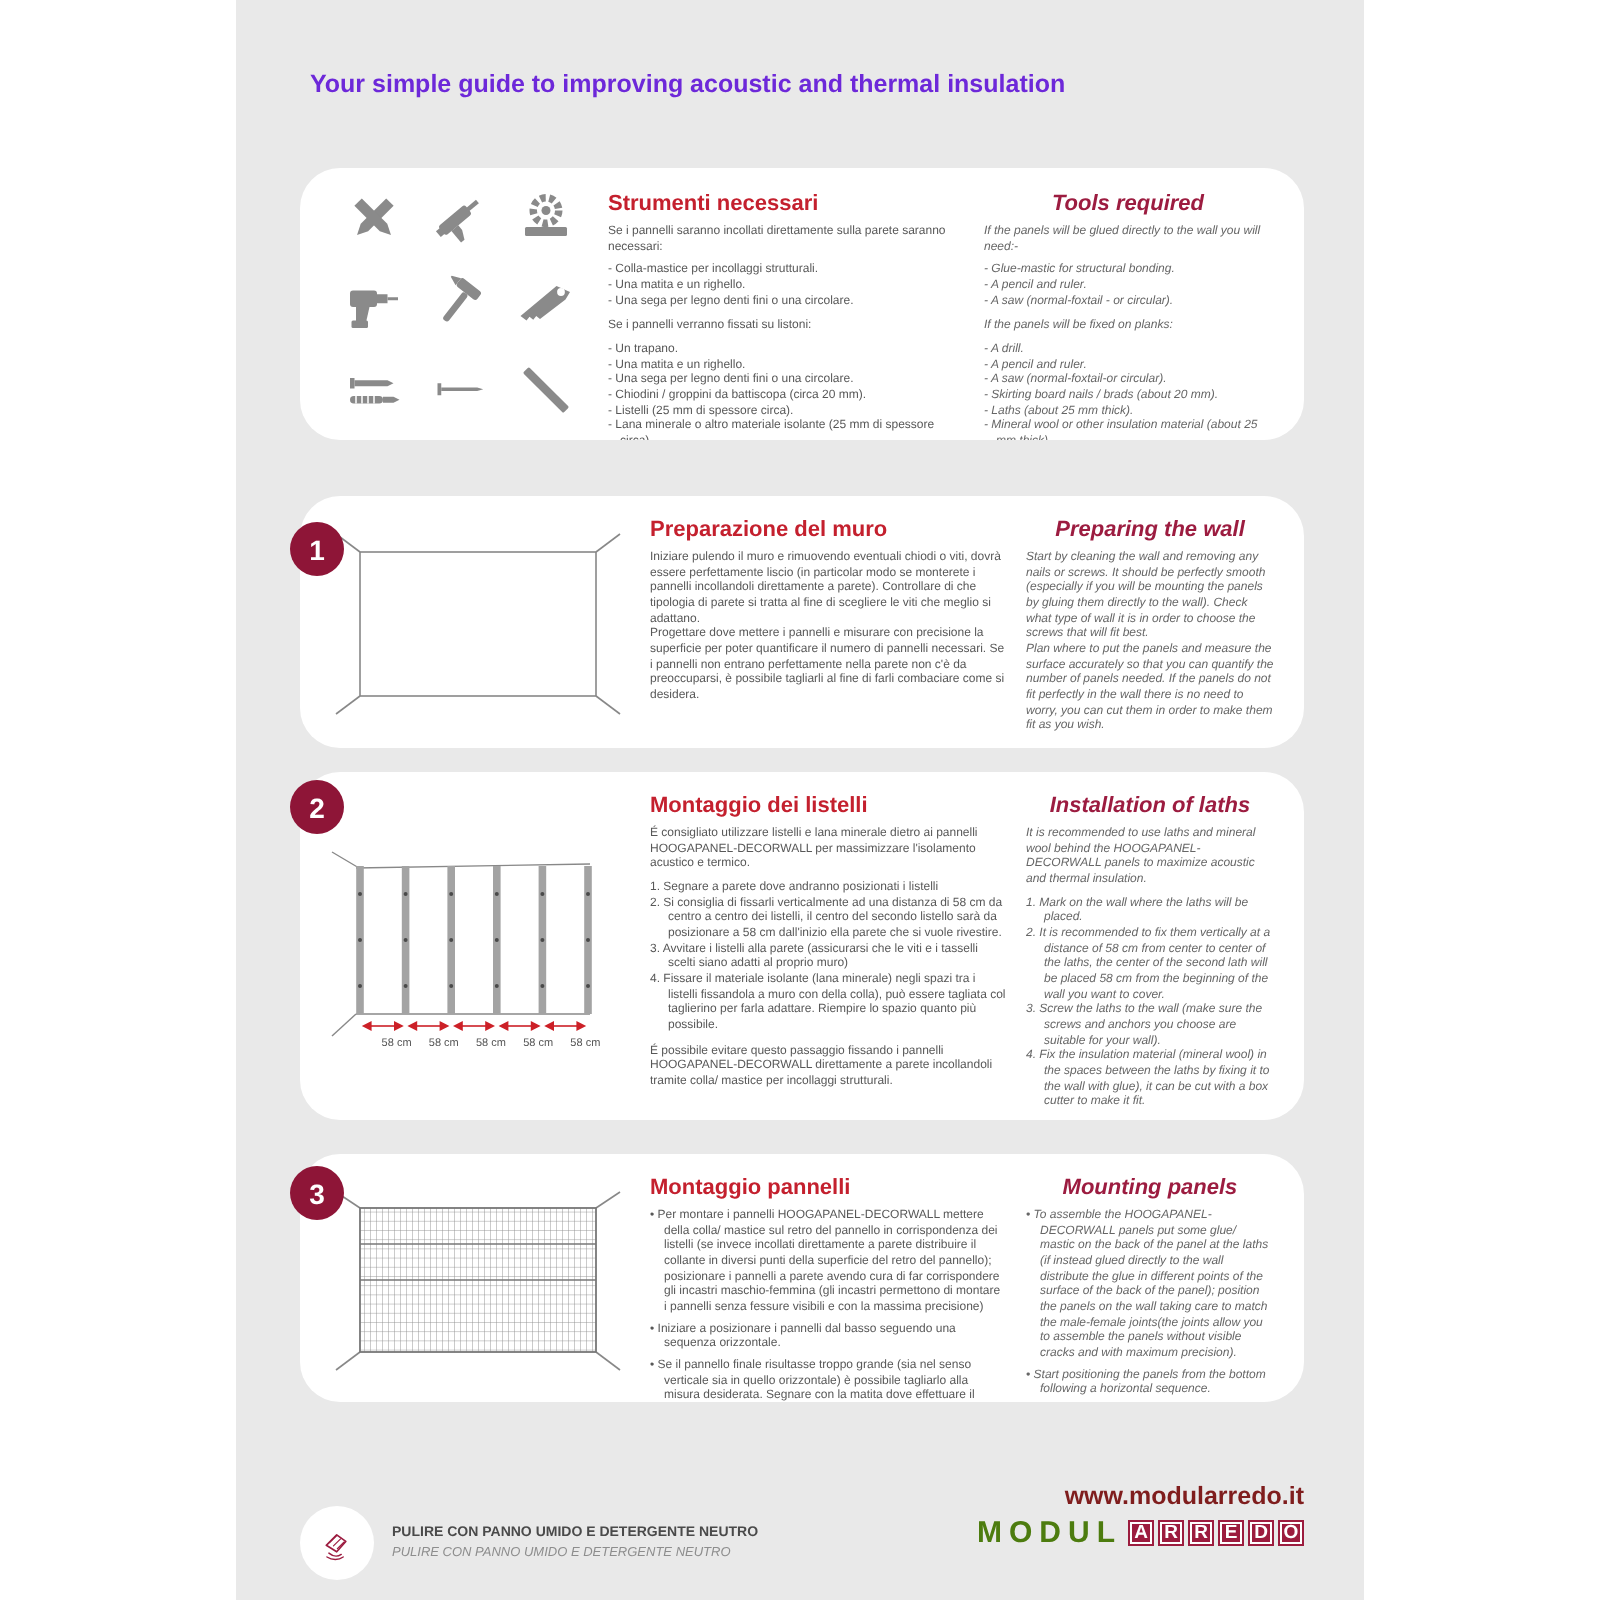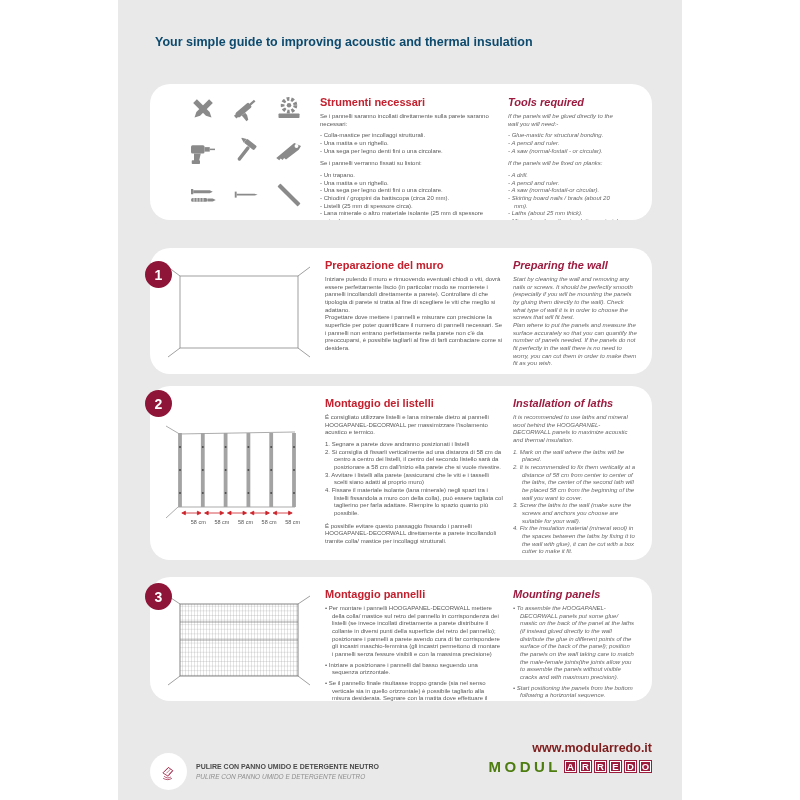"Your simple guide to improving" .hdr .t2 { color: #0c4a6e -> #6d28d9 }
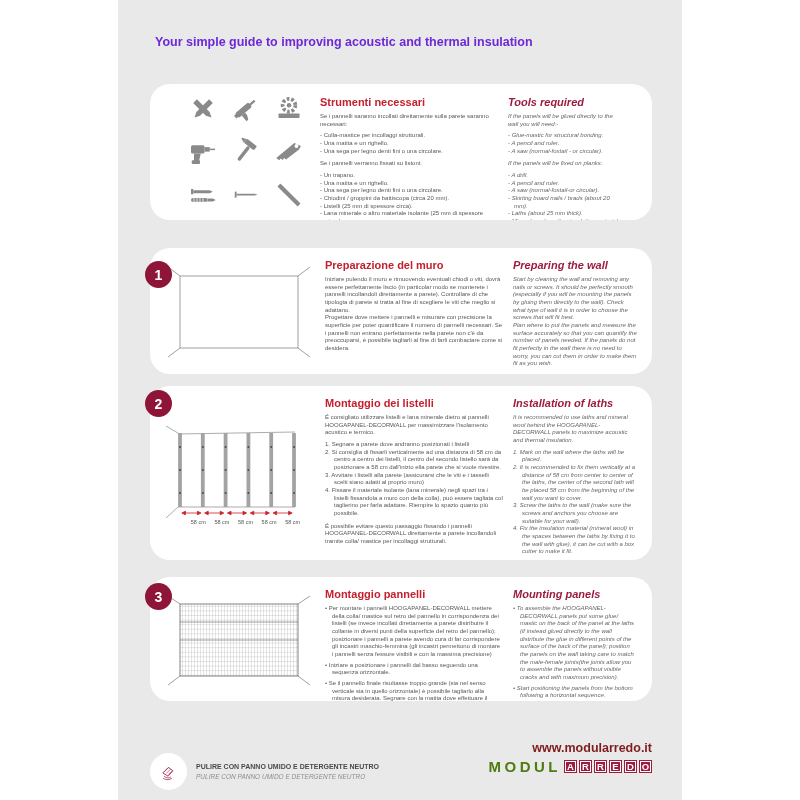"Strumenti necessari" .tools { padding: 12px 32px -> 12px 16px }
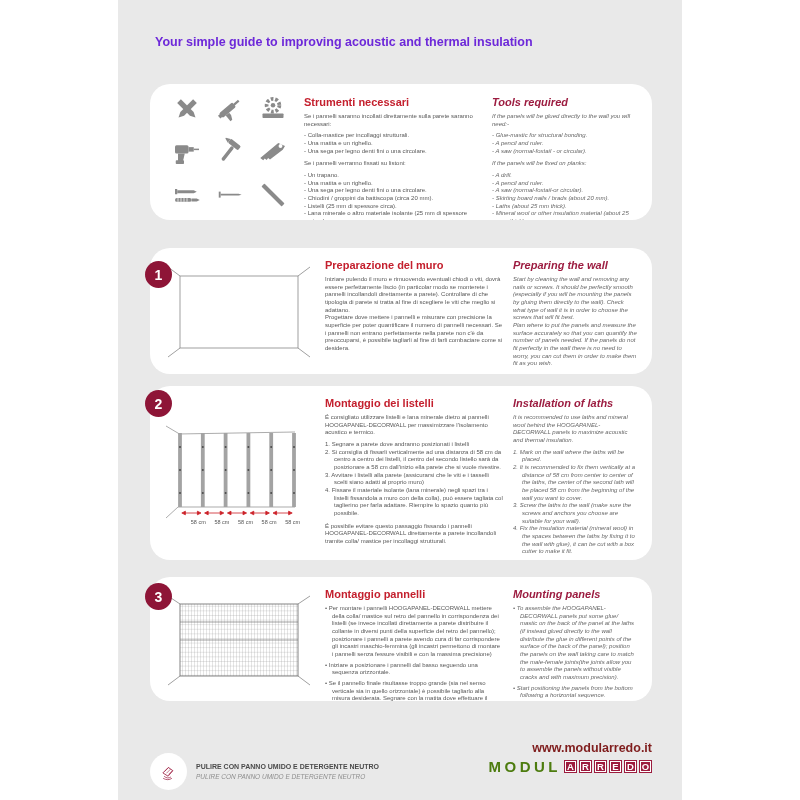"Tools required" .h-en { text-align: none -> center }
